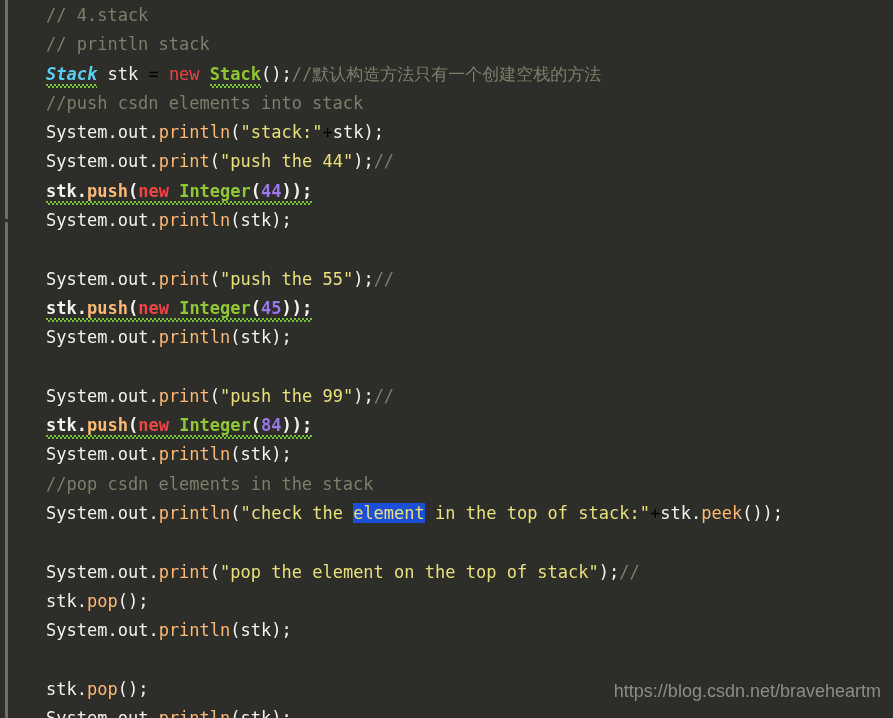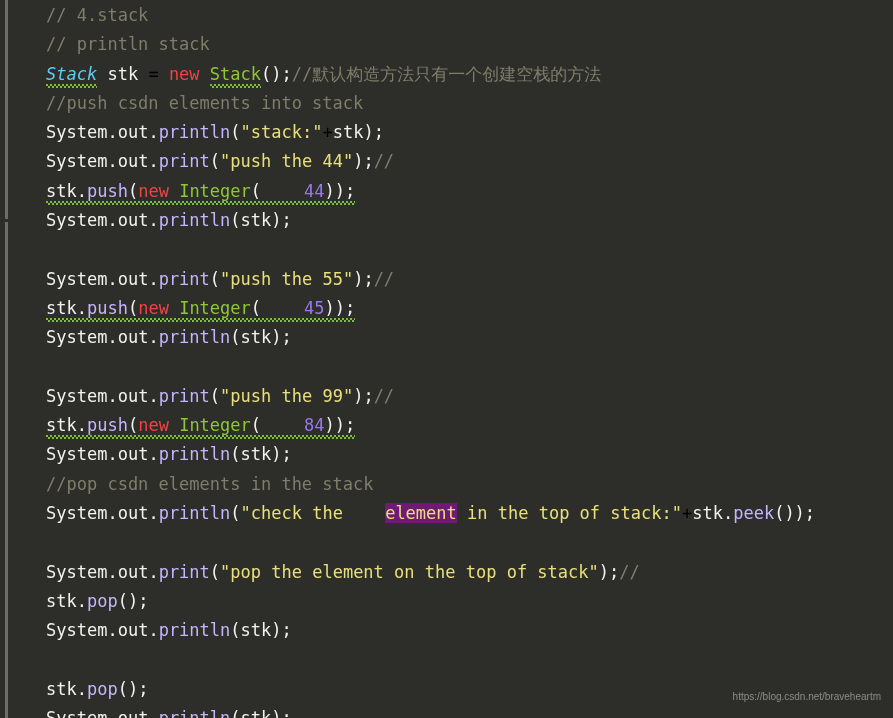"Stack" .sqwrap { font-weight: none -> bold }
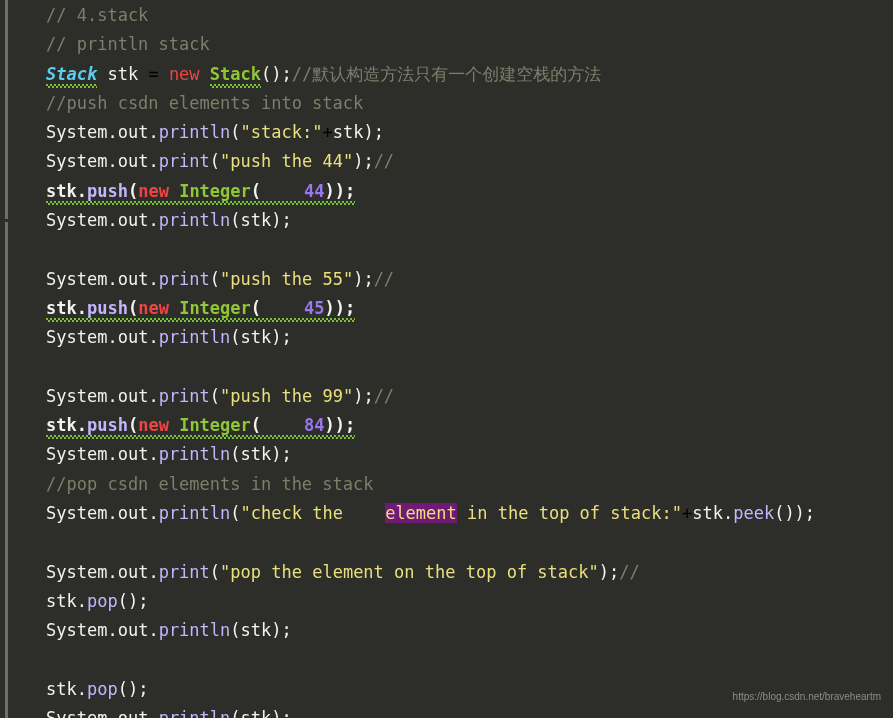"println" .tk-method { color: #c4b5fd -> #fdba74 }
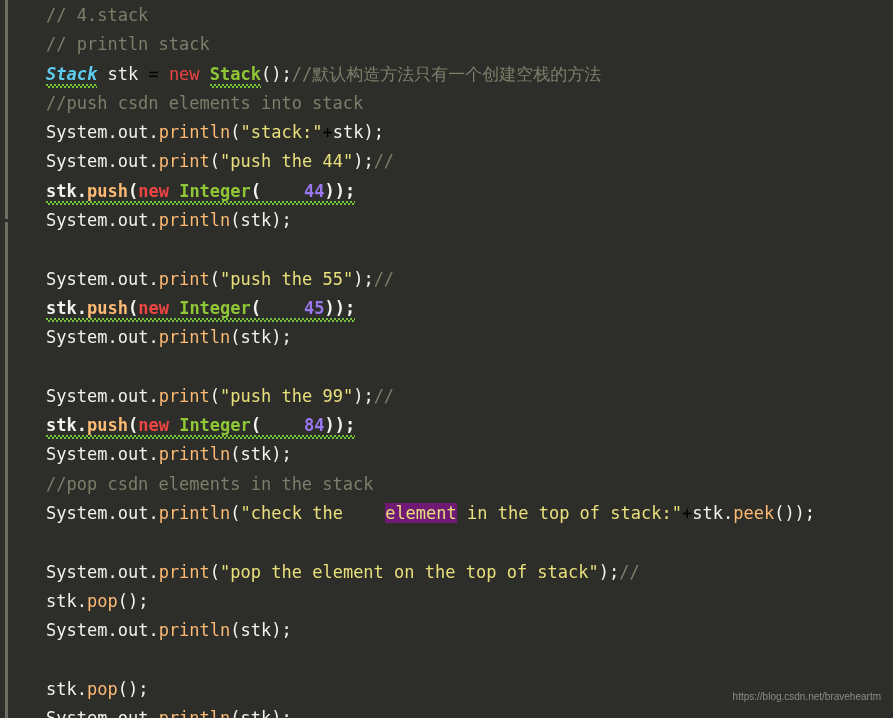"44" .tk-number { margin-left: 43px -> none }
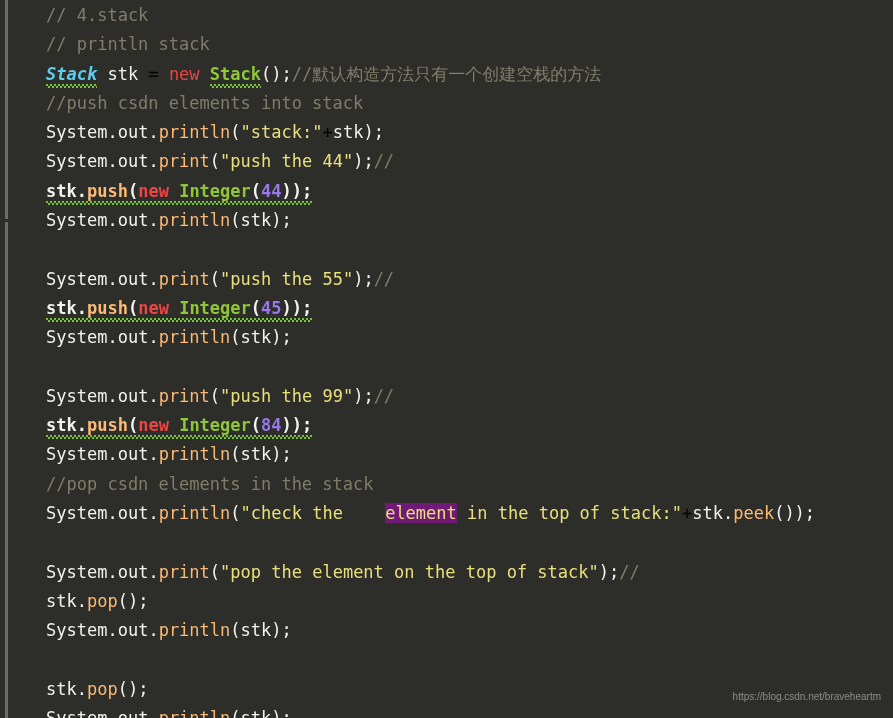"element" .tk-hl { background: #701a75 -> #1d4ed8; margin-left: 32px -> none }
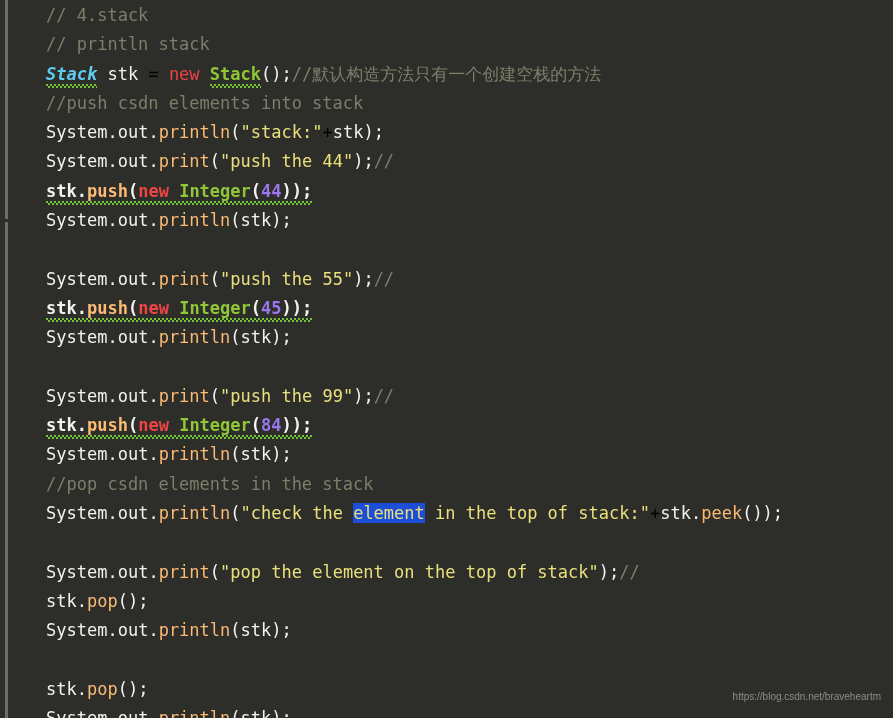"https://blog.csdn.net/braveheartm" #watermark { font-size: 10px -> 18px }
